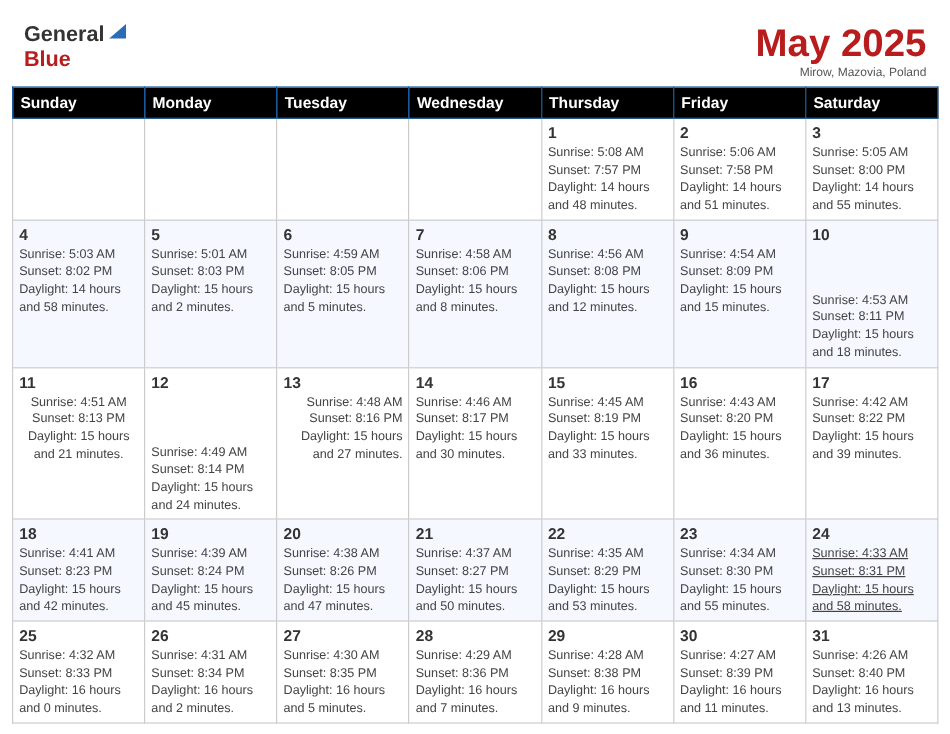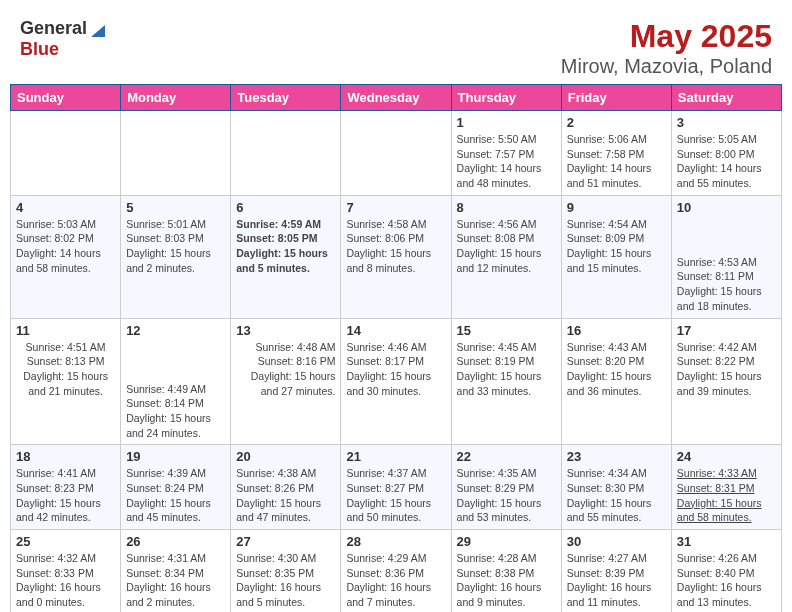"General" .logo-text-row { align-items: flex-end -> flex-start }
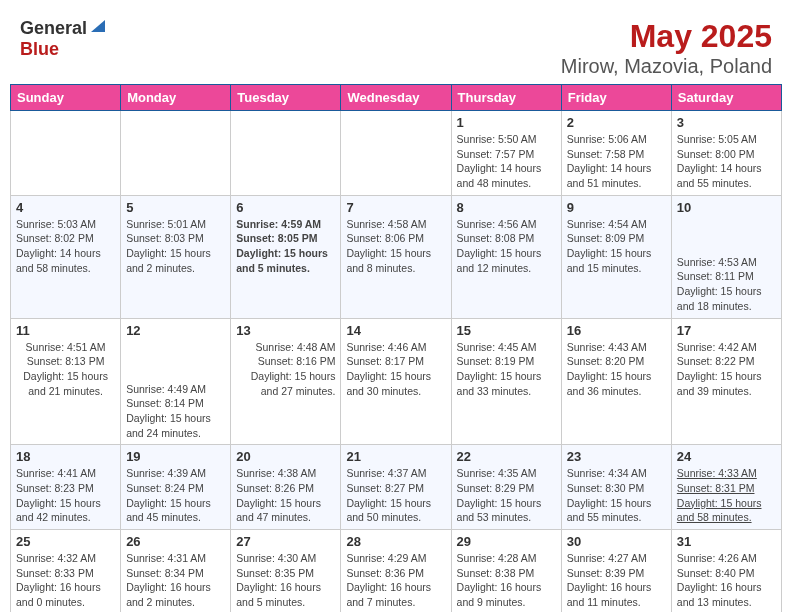"Mirow, Mazovia, Poland" .location { font-size: 20px -> 10px }
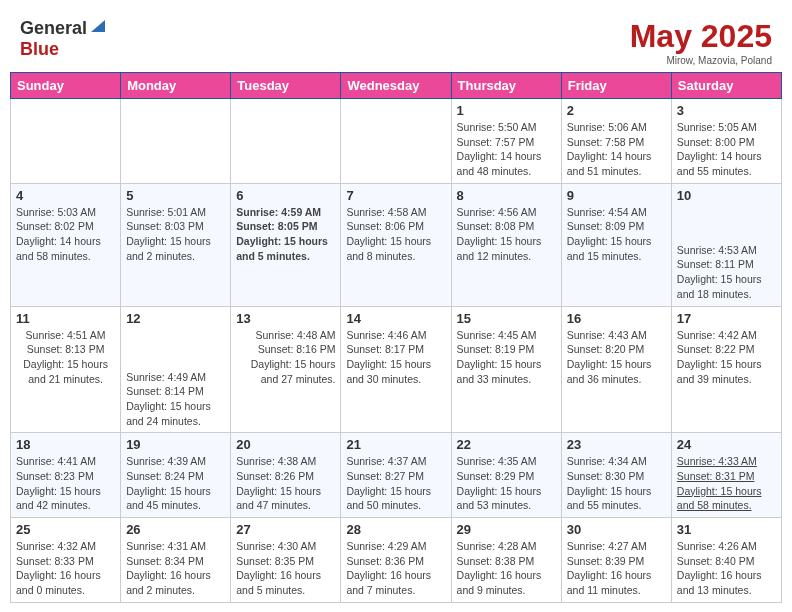"Sunday" .calendar th { background-color: #ec4899 -> #000000 }
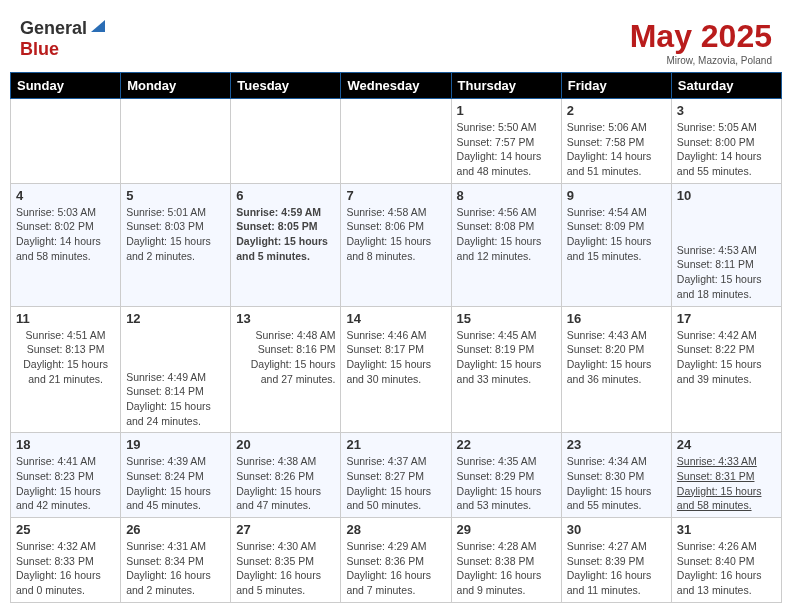"Sunrise: 5:50 AM" div.day-info { text: 5:50 -> 5:08 }
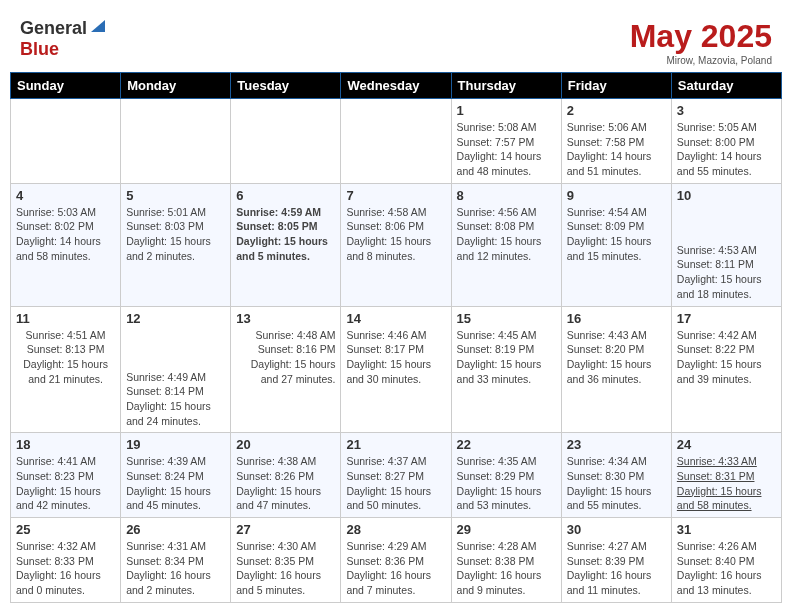"Sunrise: 4:59 AM" div.day-info { font-weight: bold -> none }
